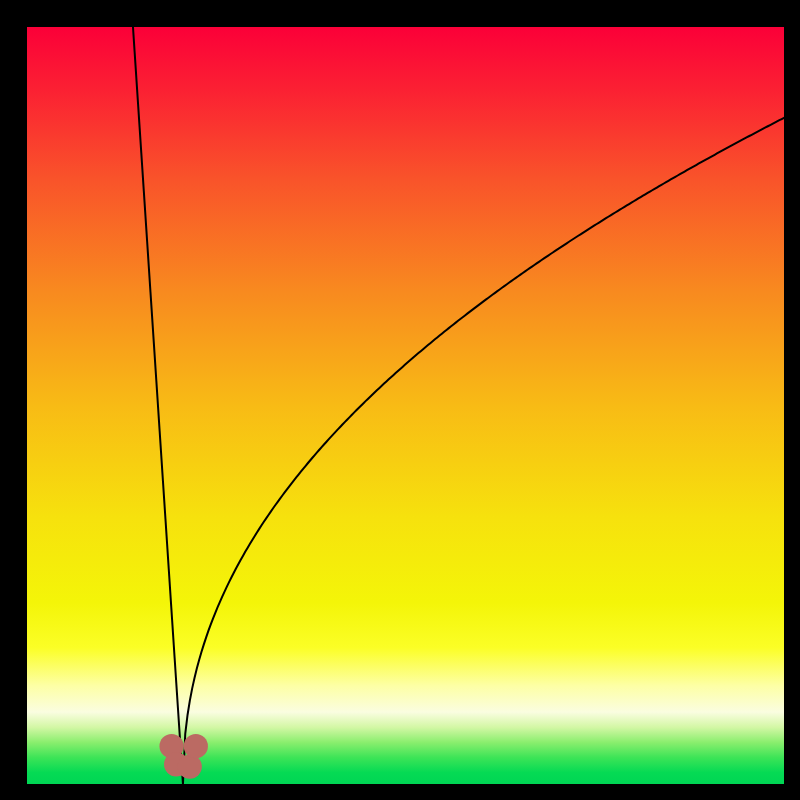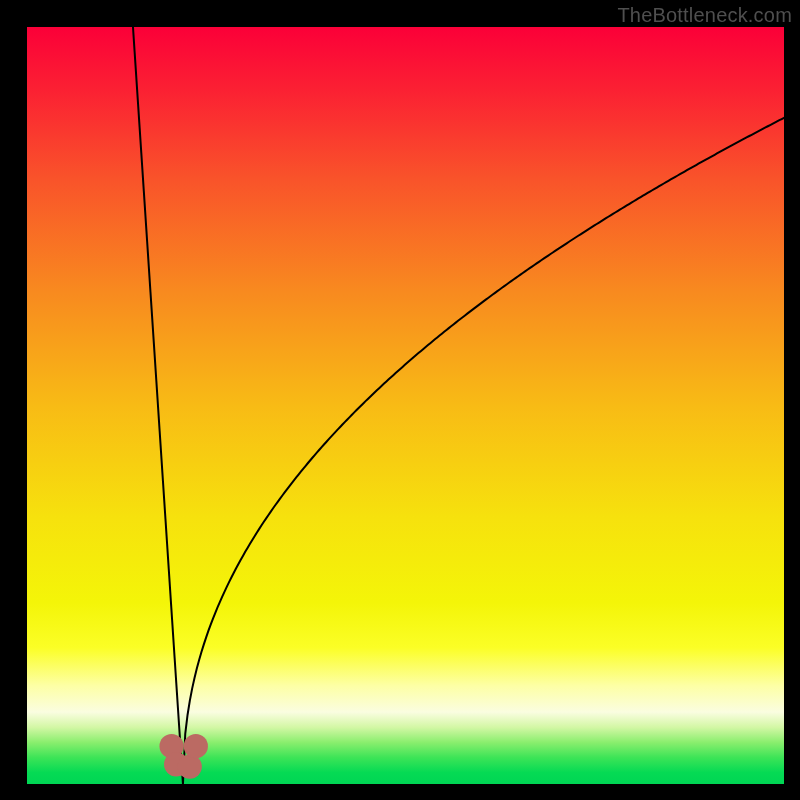"TheBottleneck.com" div.watermark { html: <div>TheBottleneck.com</div> -> none }
